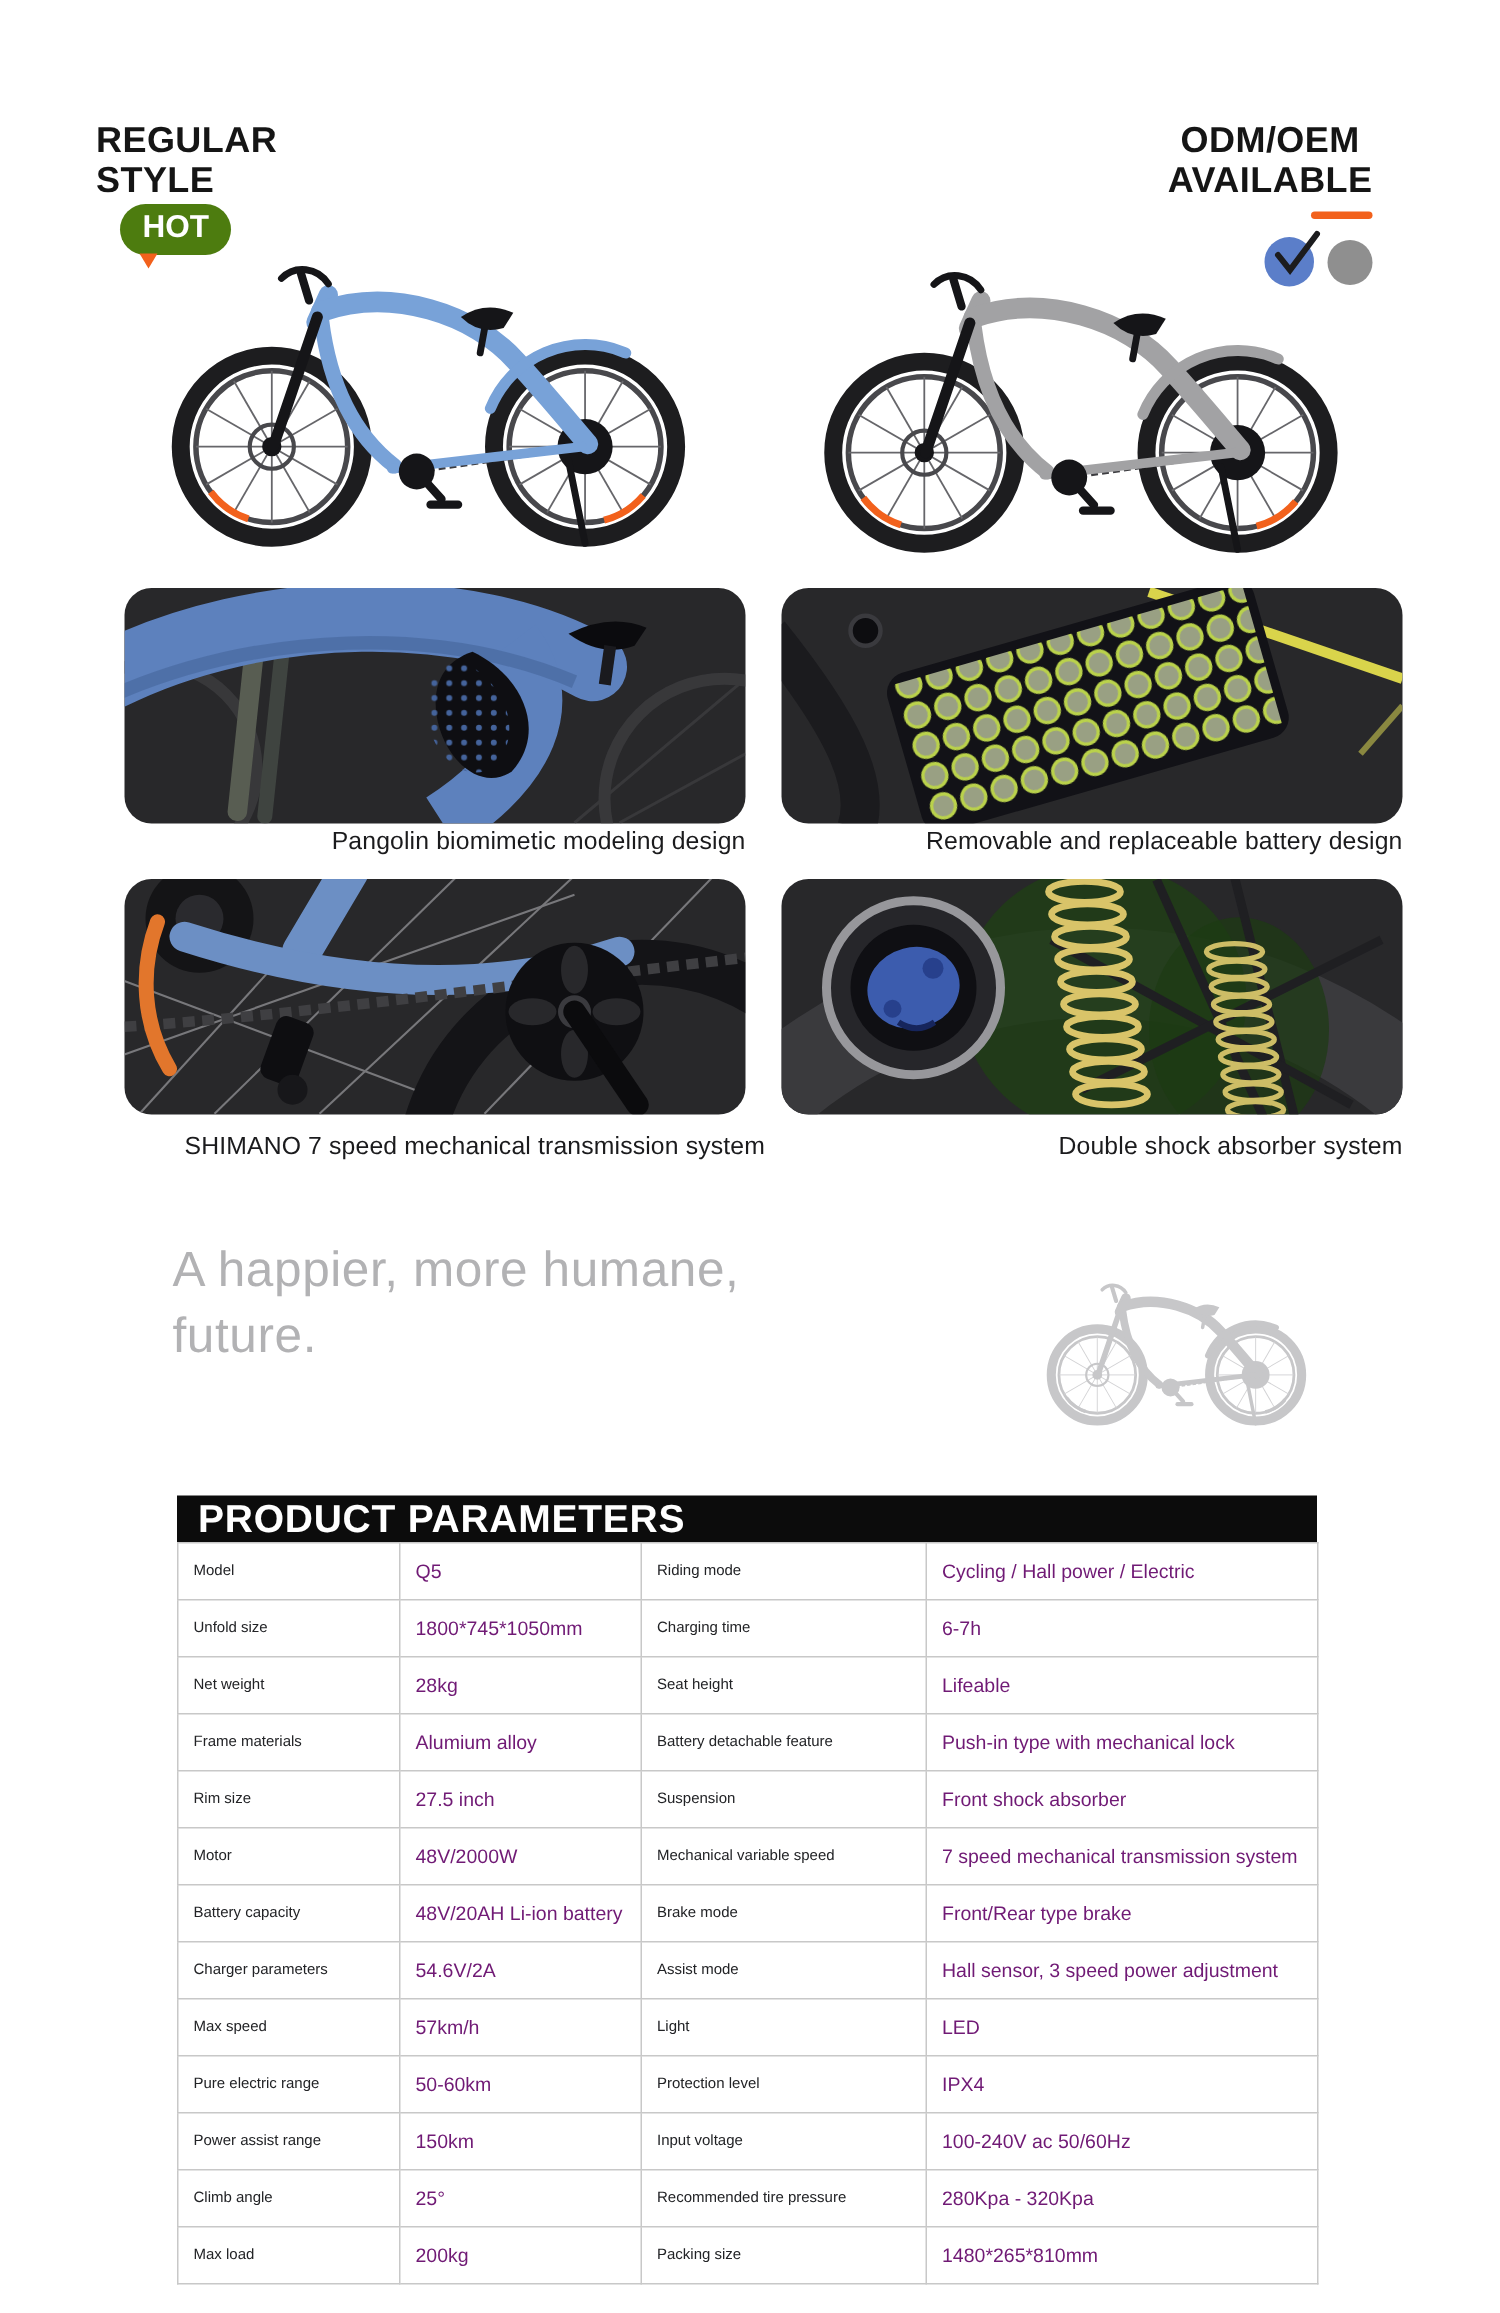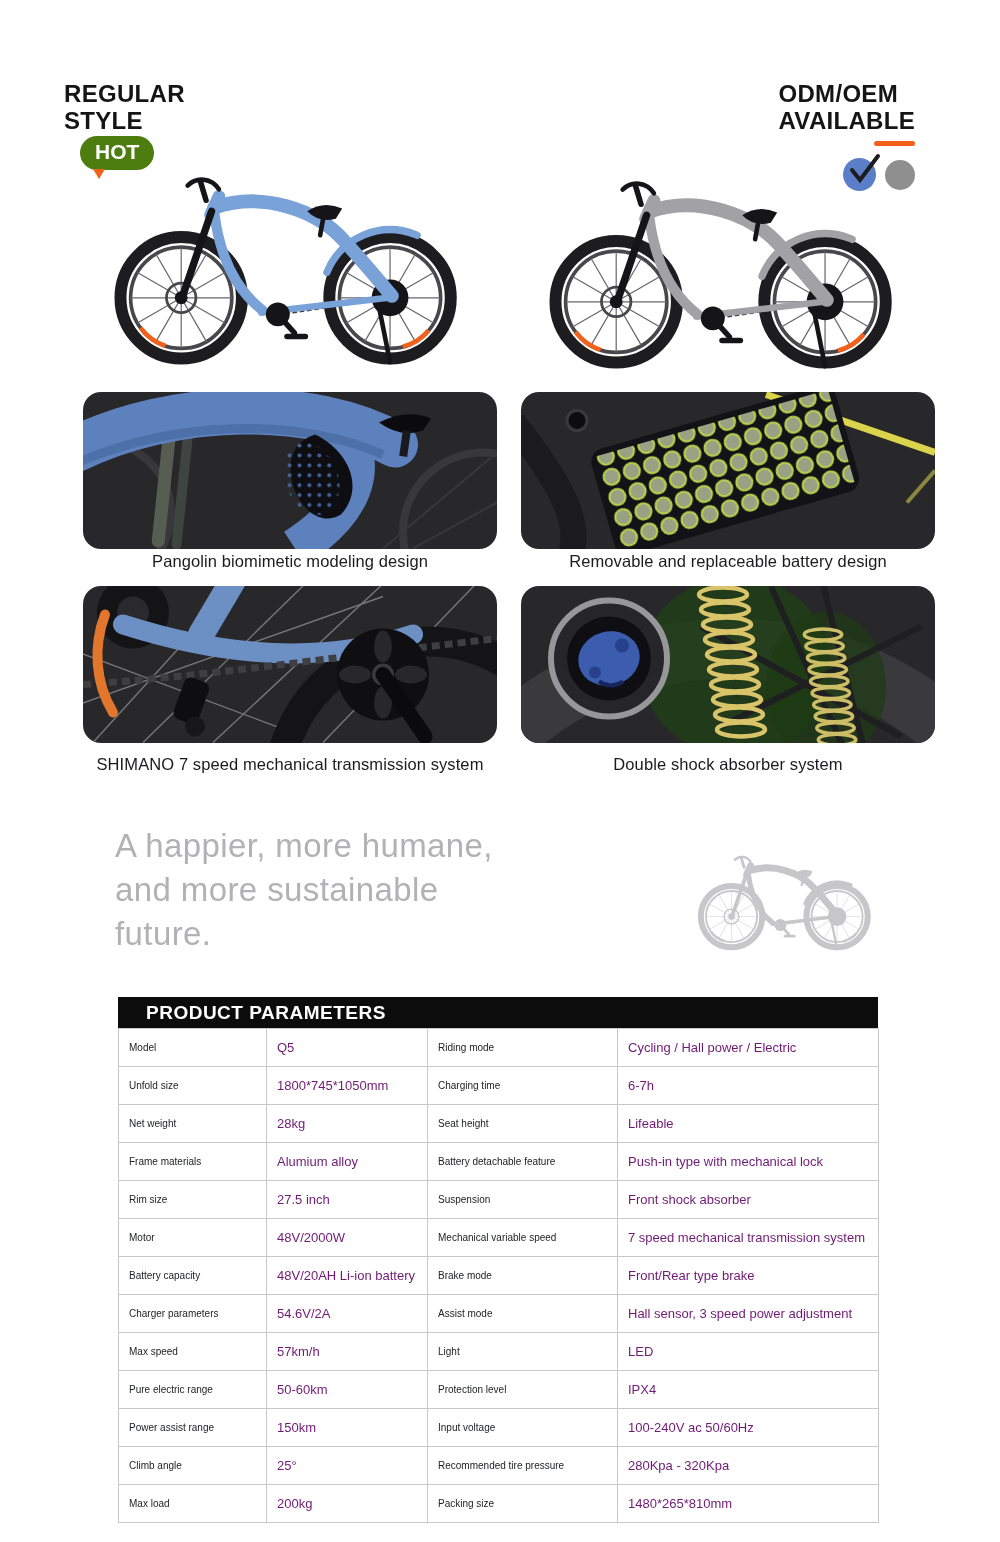"ODM/OEM" .odm-title { text-align: left -> center }
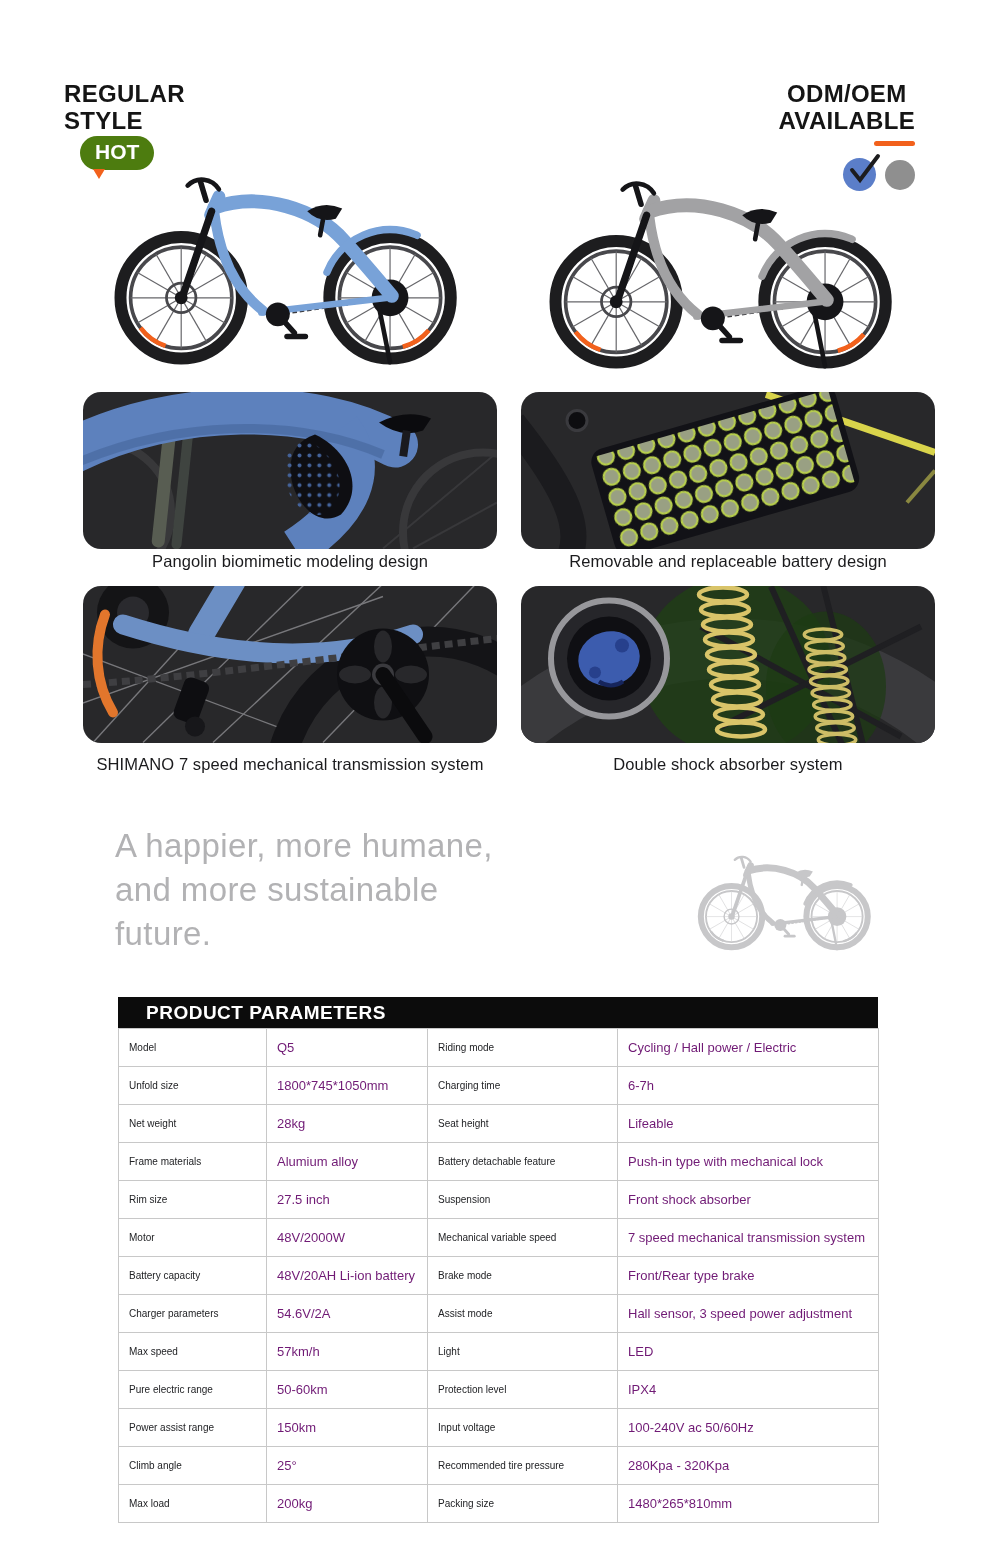"Pangolin biomimetic modeling design" .caption { text-align: center -> right }
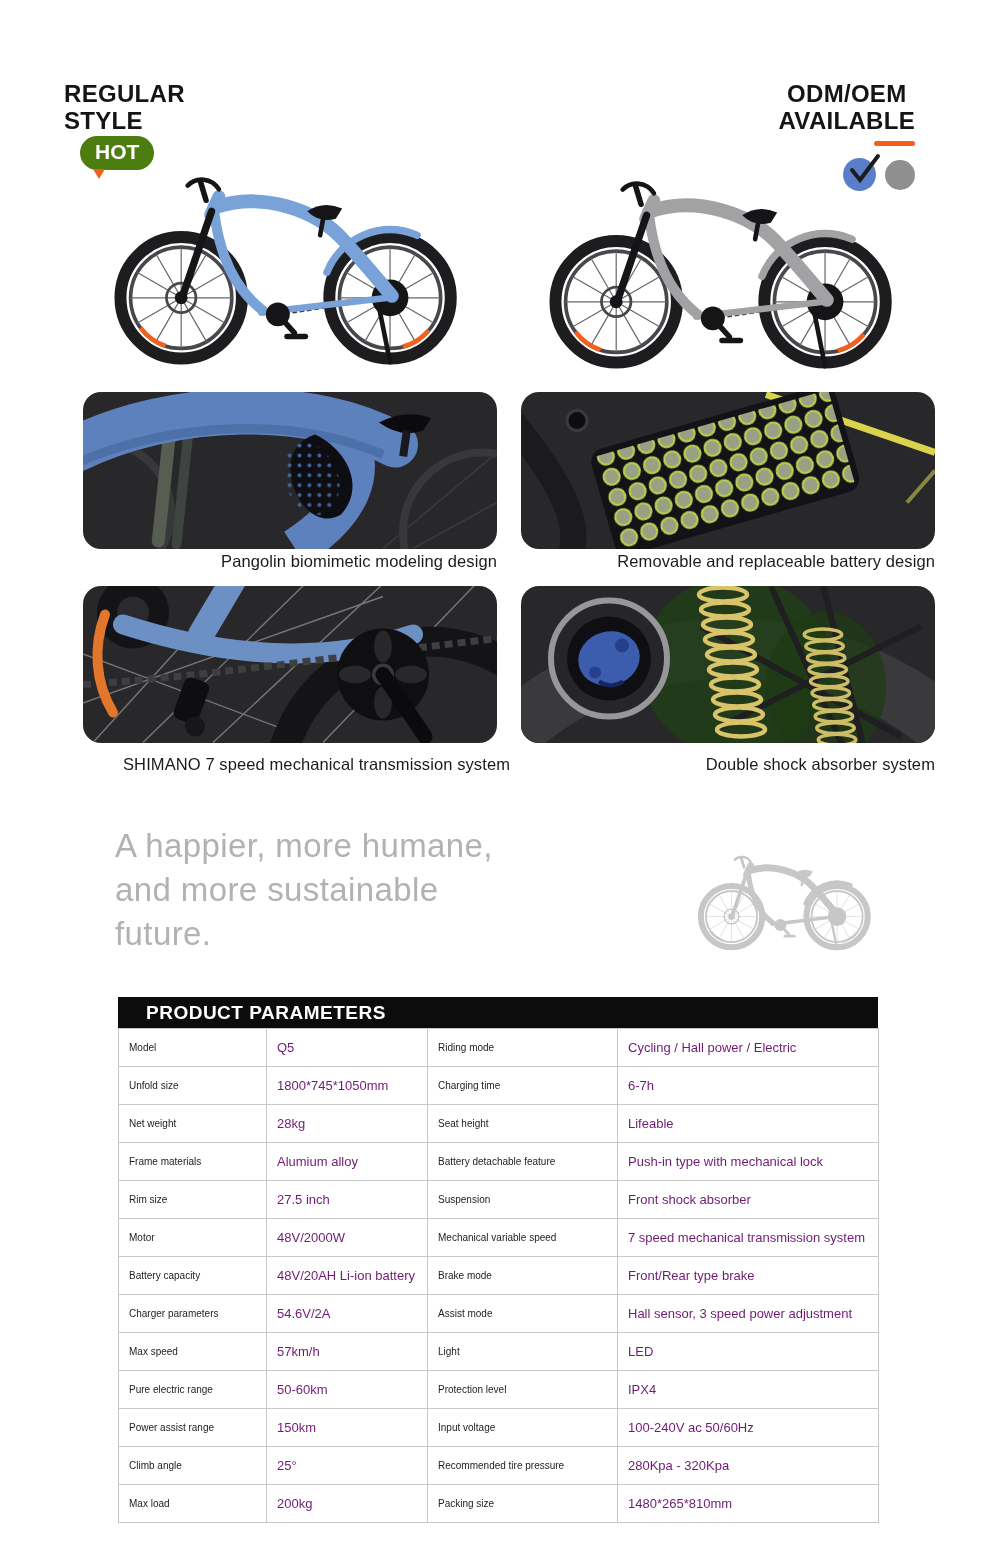"and more sustainable" div { html: <div>and more sustainable</div> -> none }
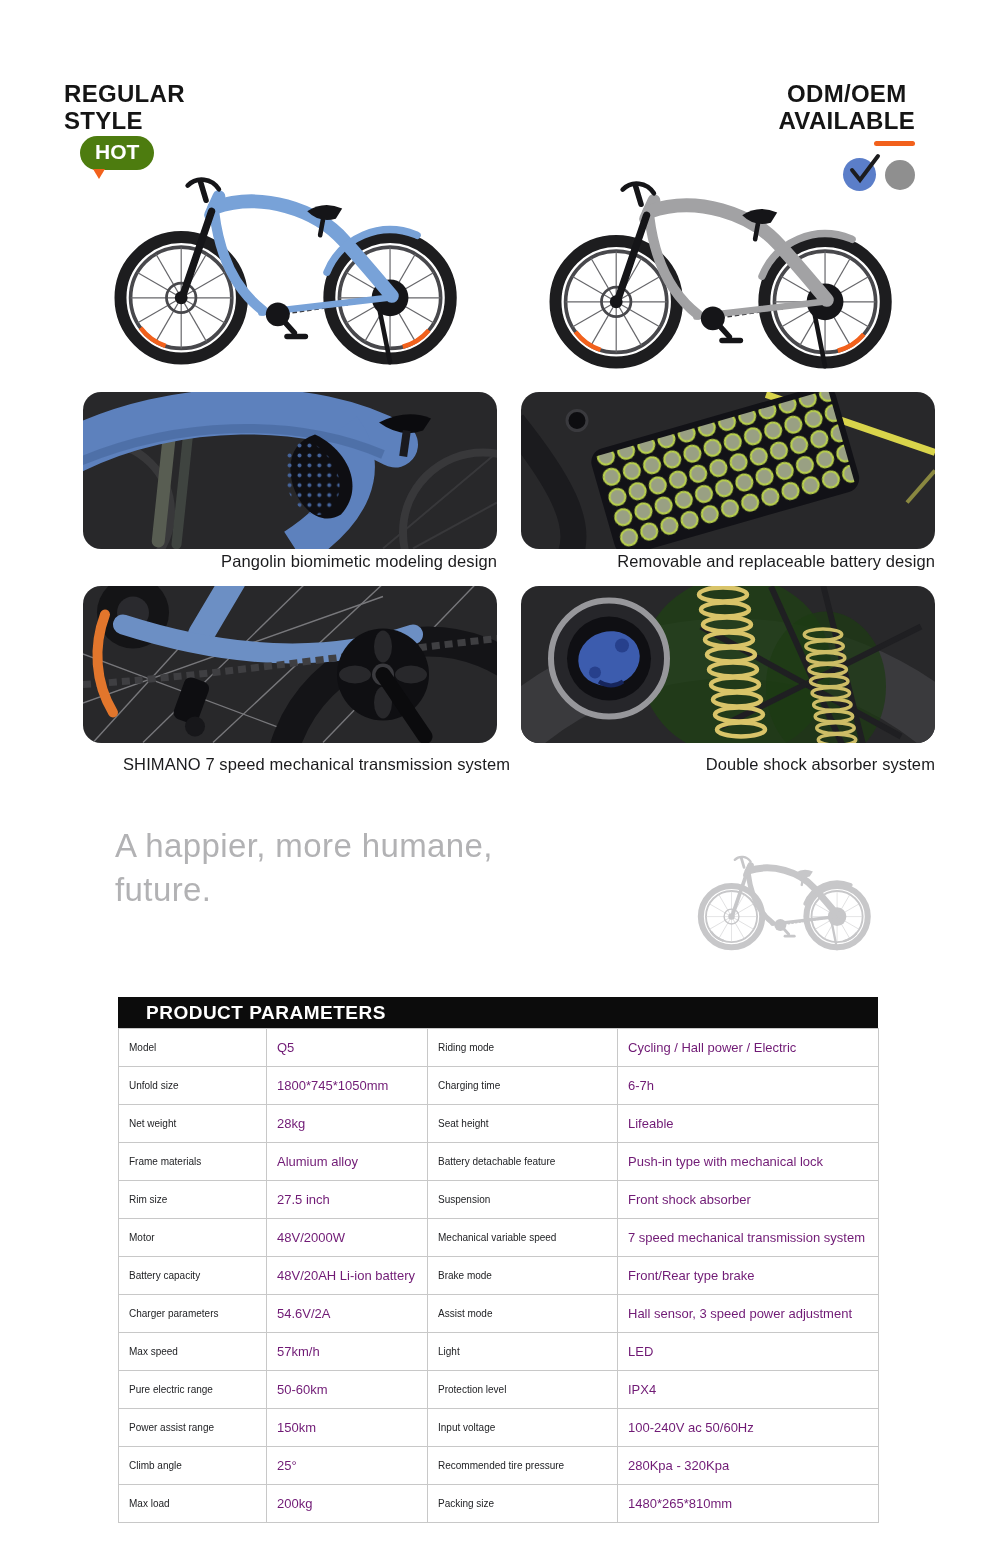"PRODUCT PARAMETERS" .params-header { font-size: 19px -> 26px; padding-left: 28px -> 14px }
